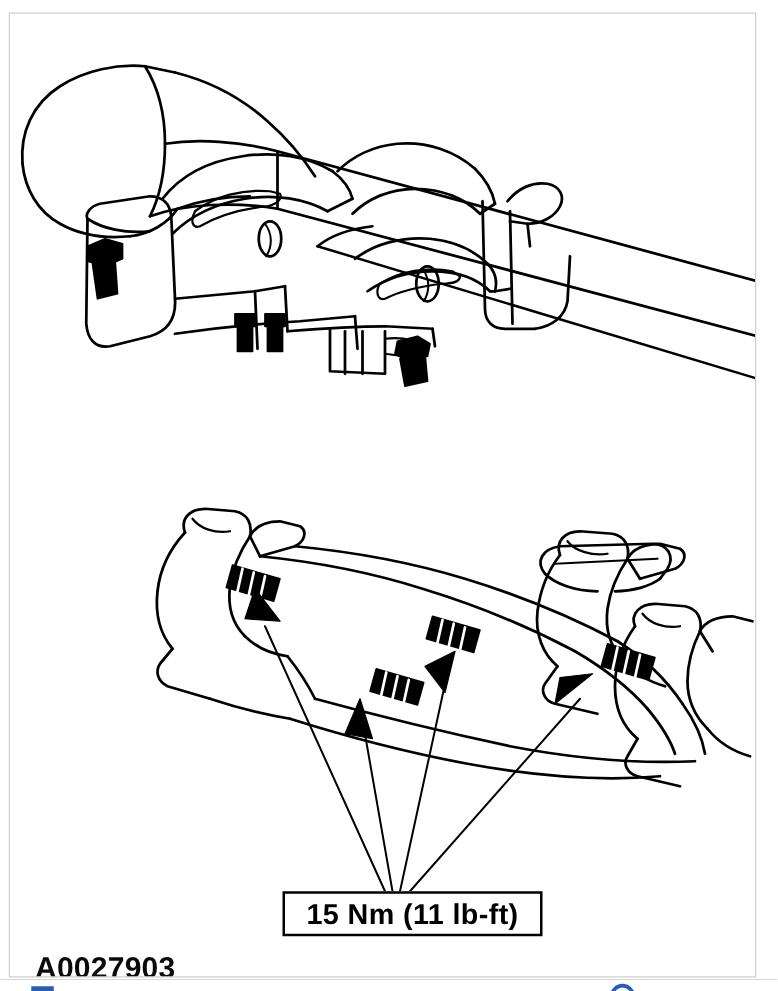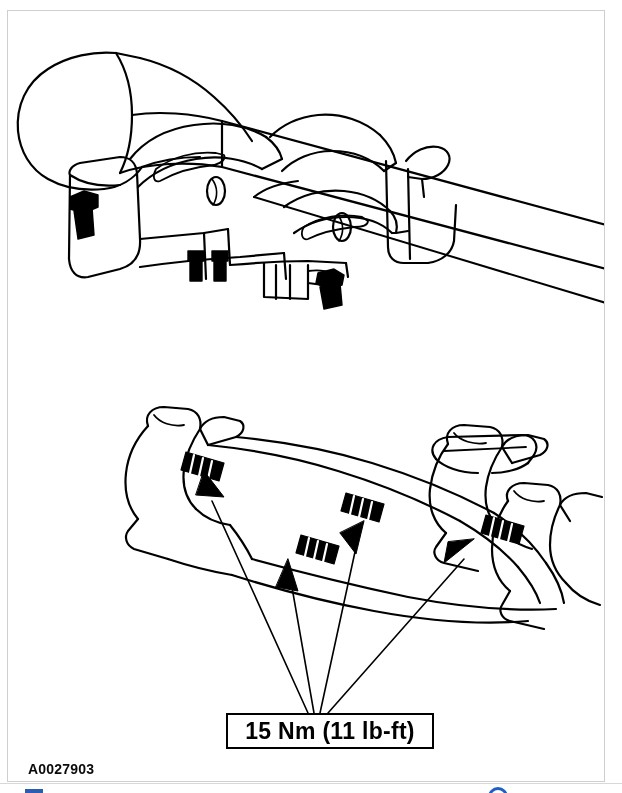"A0027903" #figure-id { font-size: 14px -> 24px }
